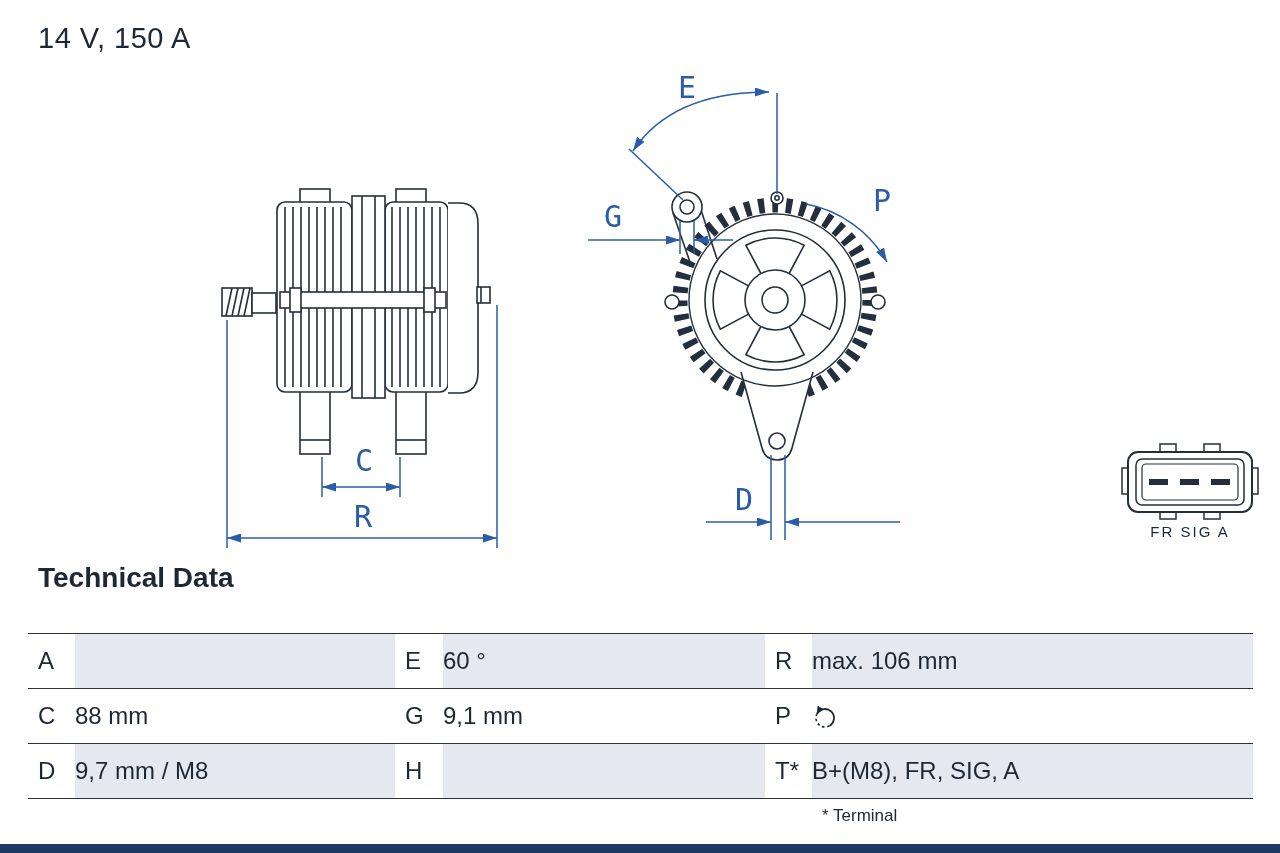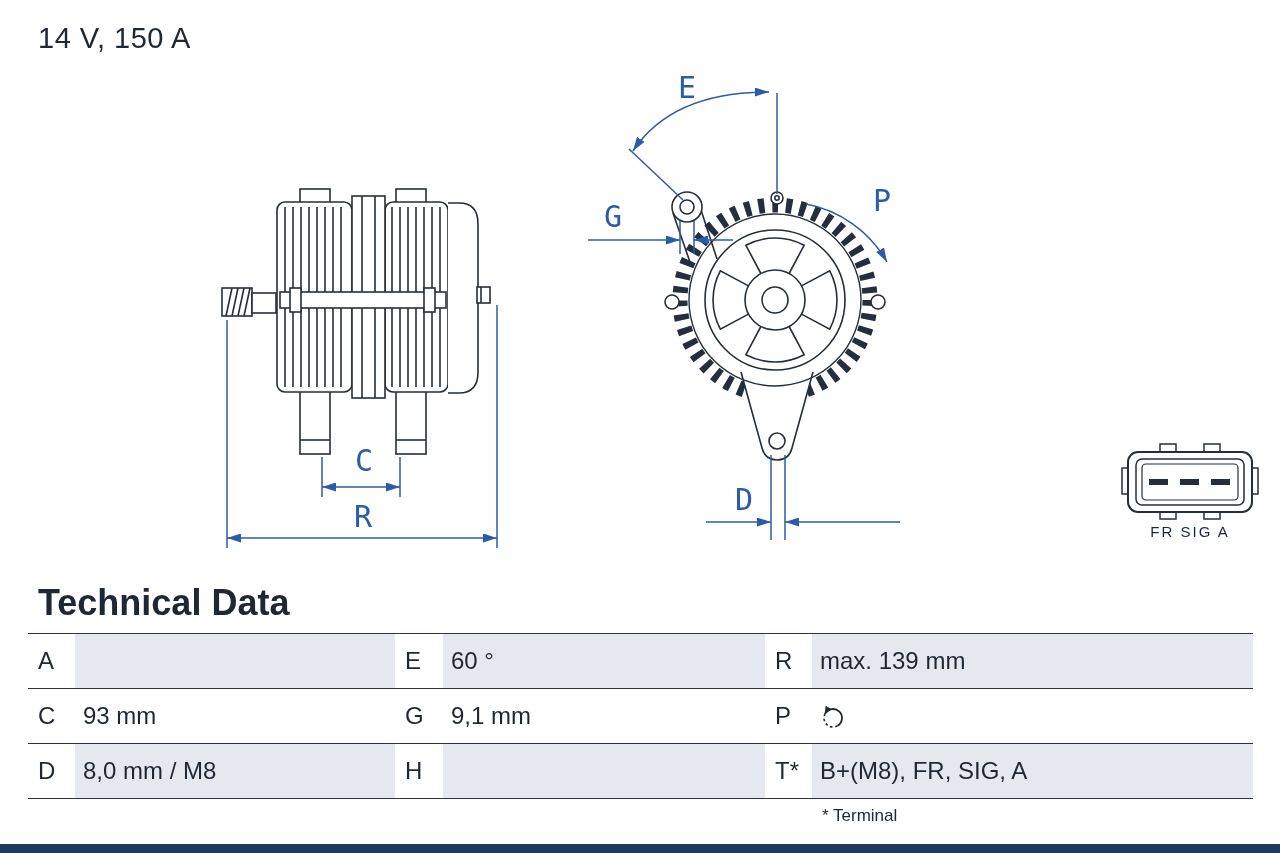"Technical Data" .tech-title { font-size: 36px -> 28px; top: 582px -> 562px }
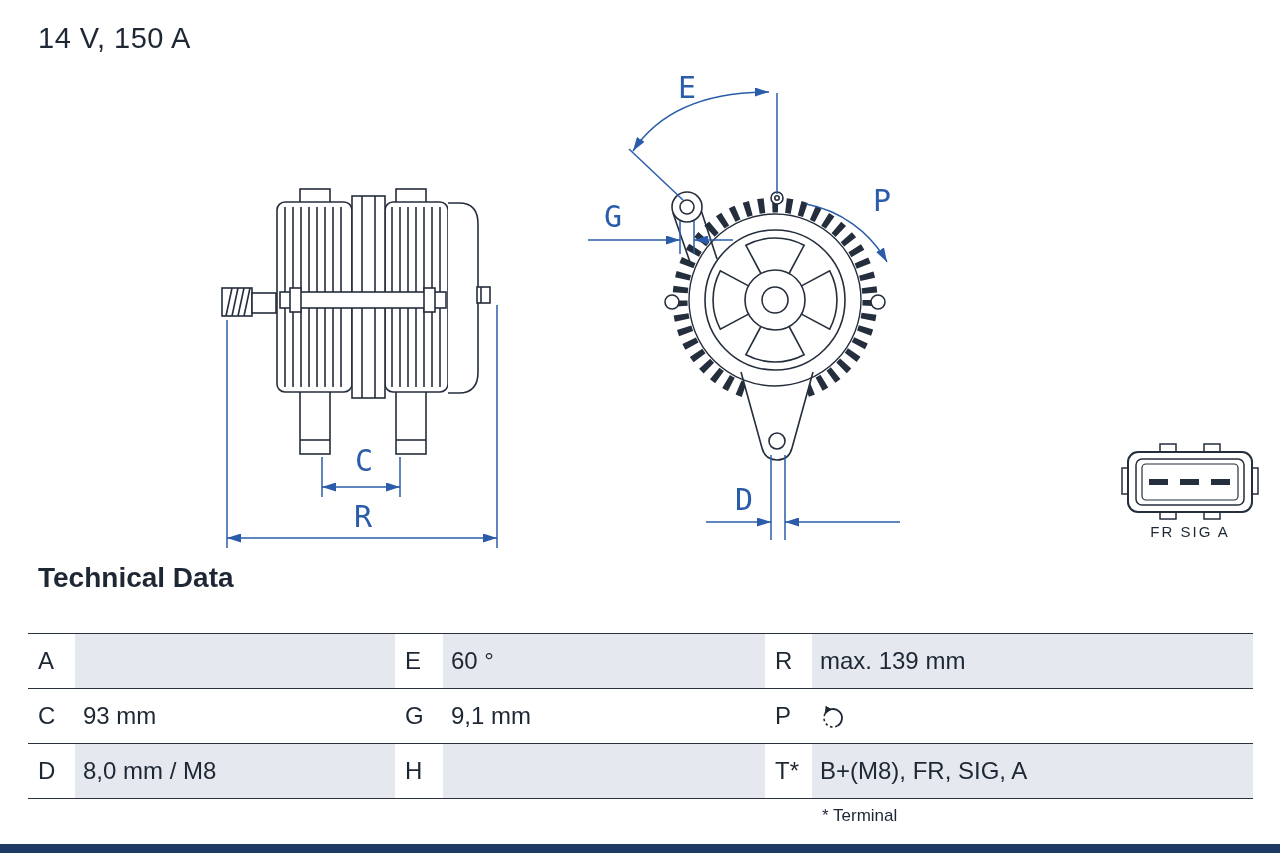"60 °" td.v { padding-left: 8px -> none }
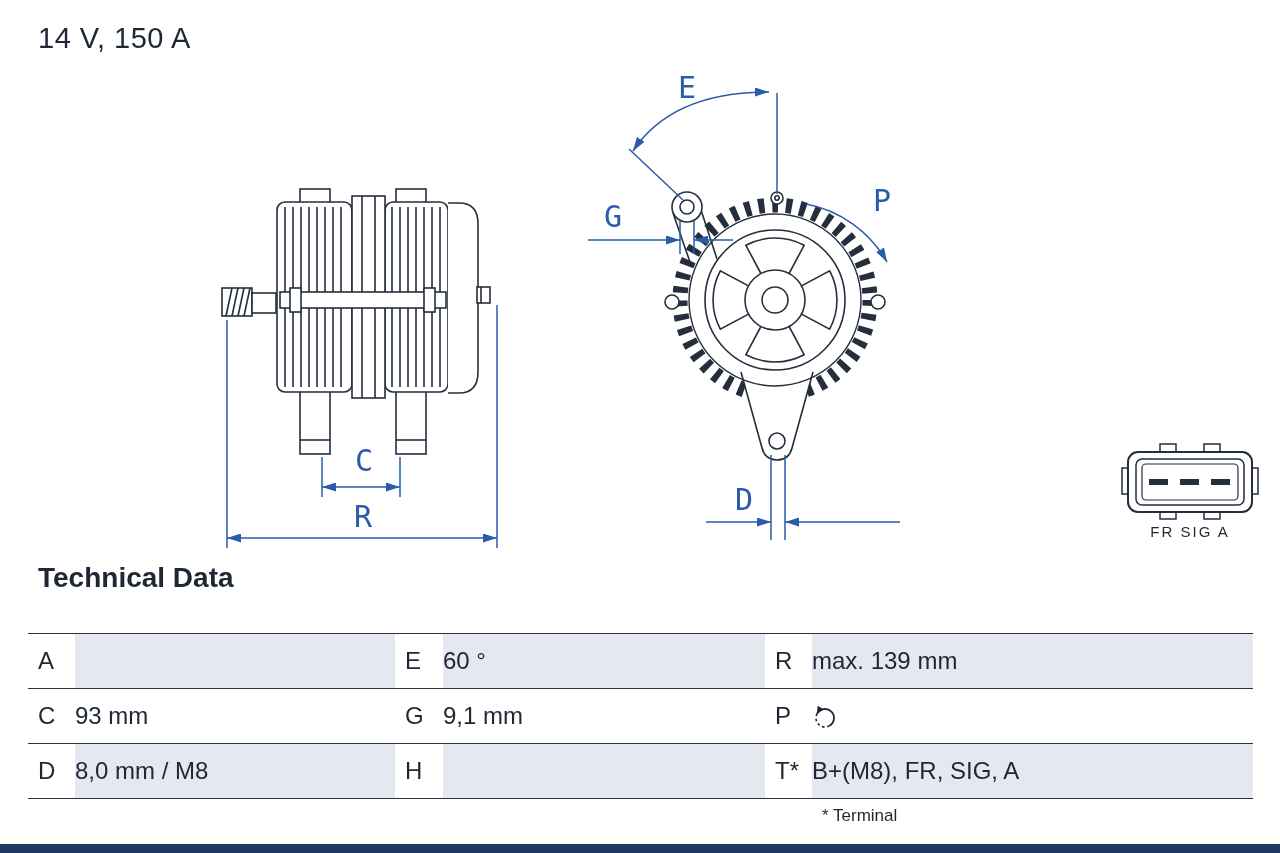"max. 139 mm" td.v { text: 139 -> 106 }
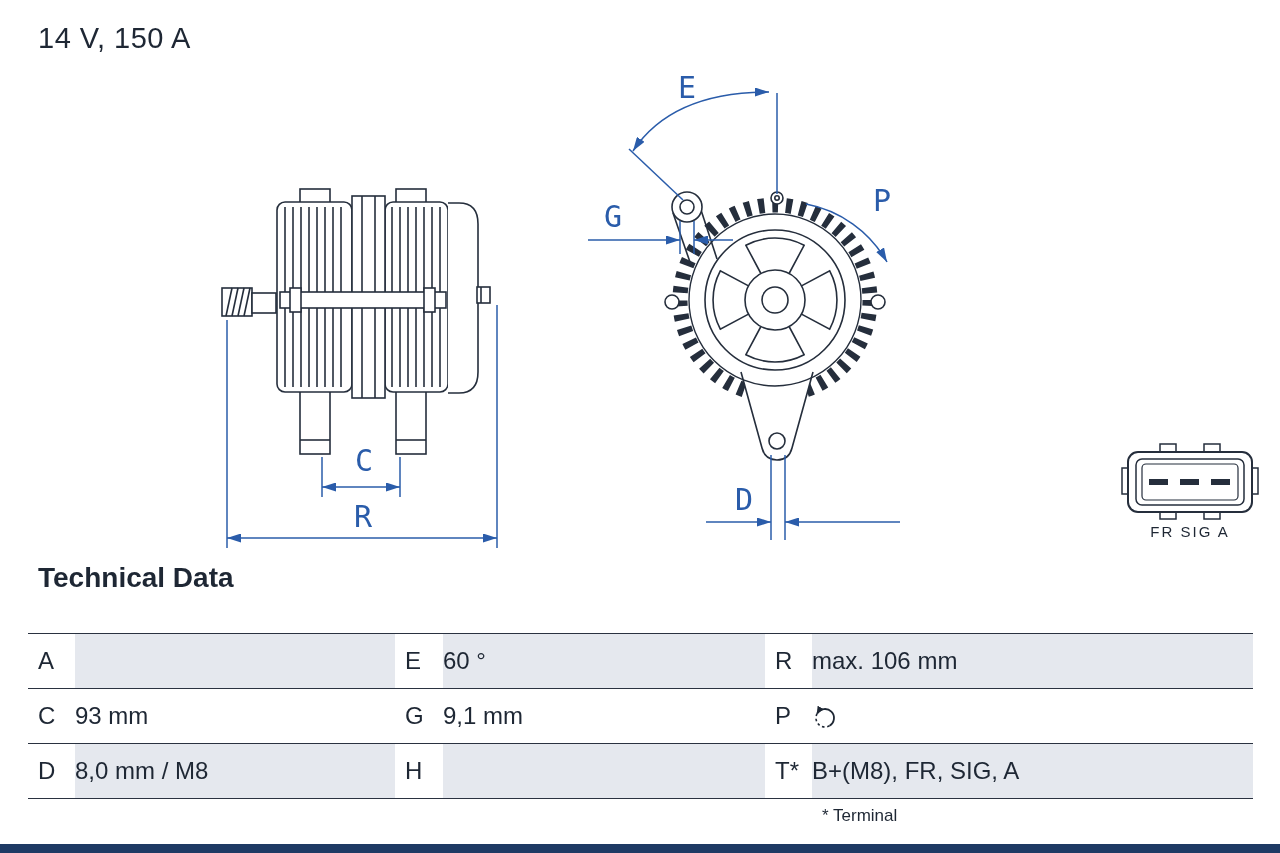"93 mm" td.v { text: 93 -> 88 }
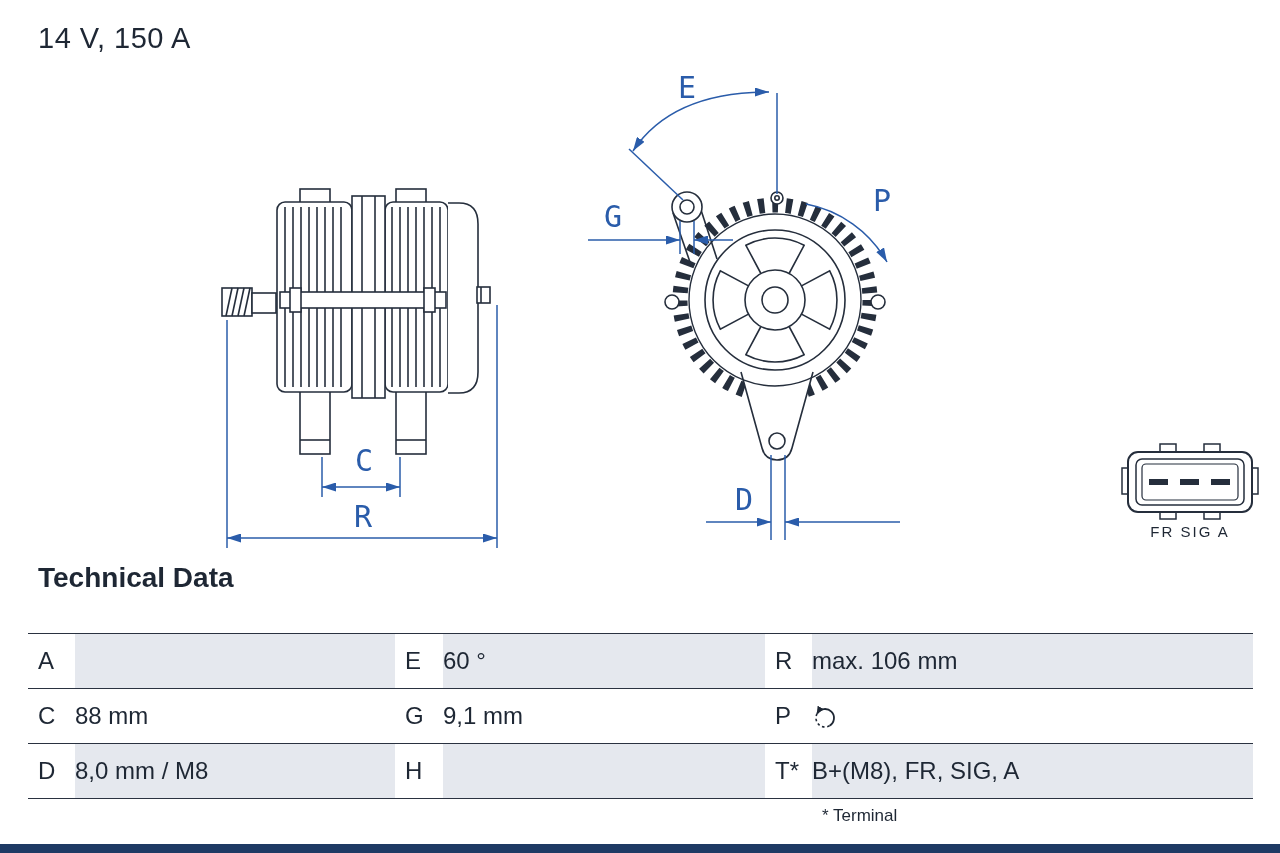"8,0 mm / M8" td.v { text: 8,0 -> 9,7 }
